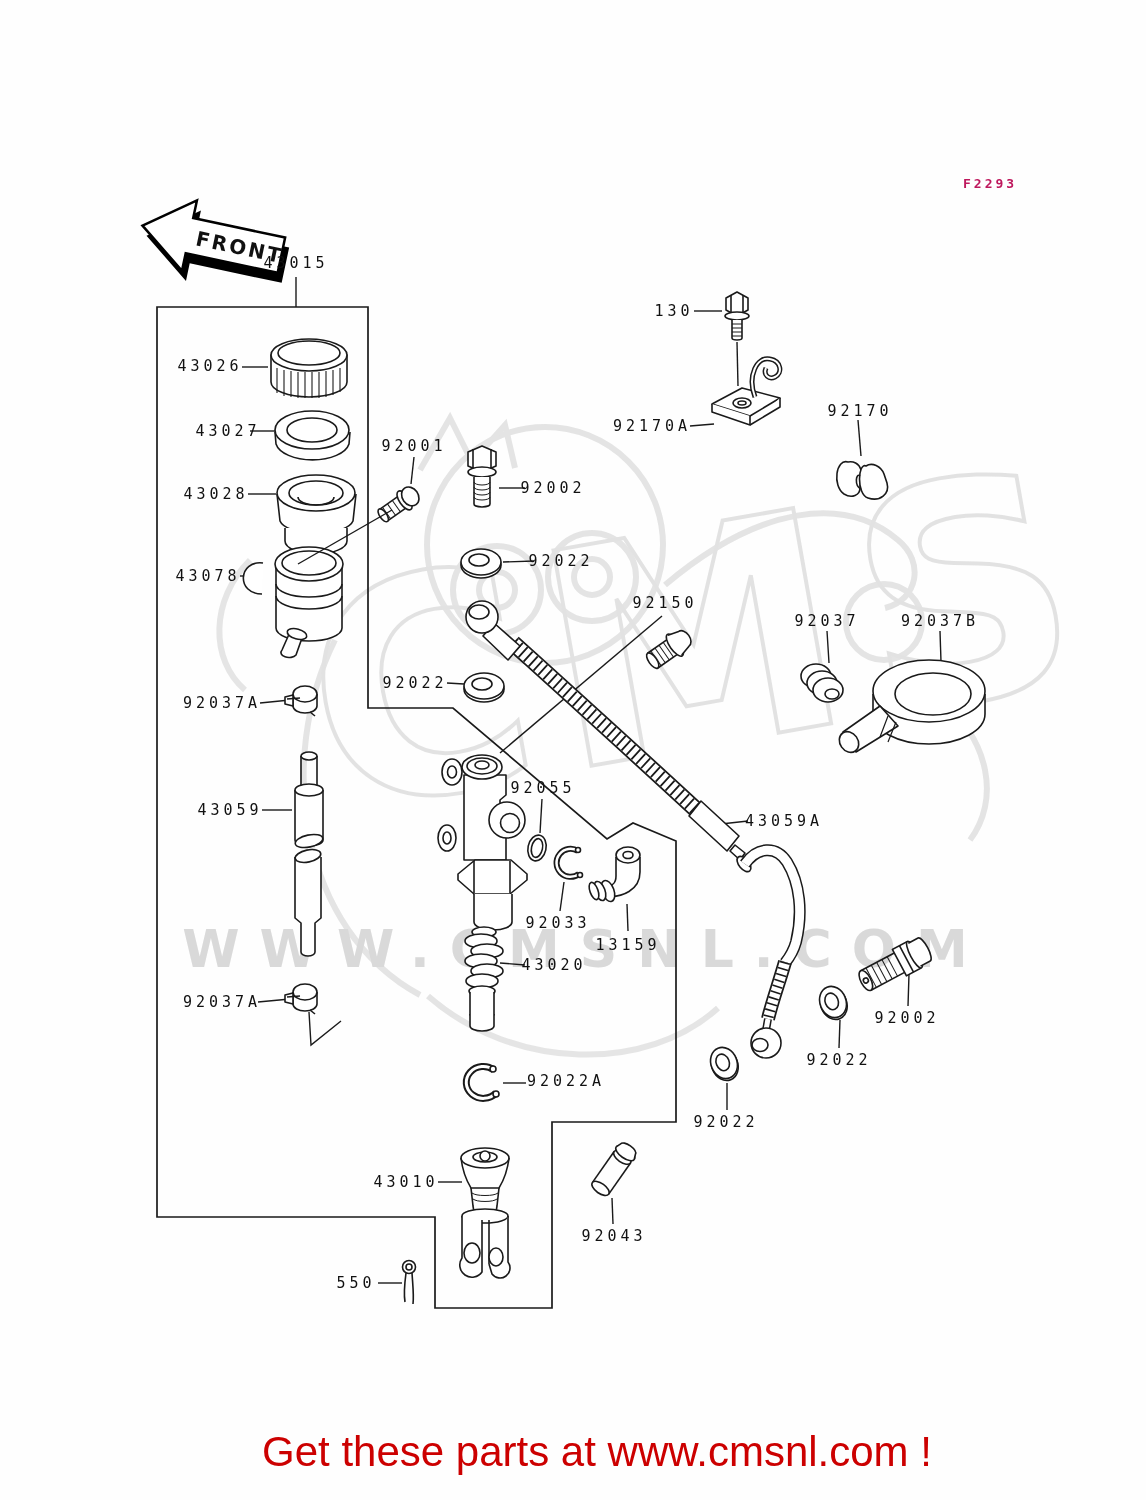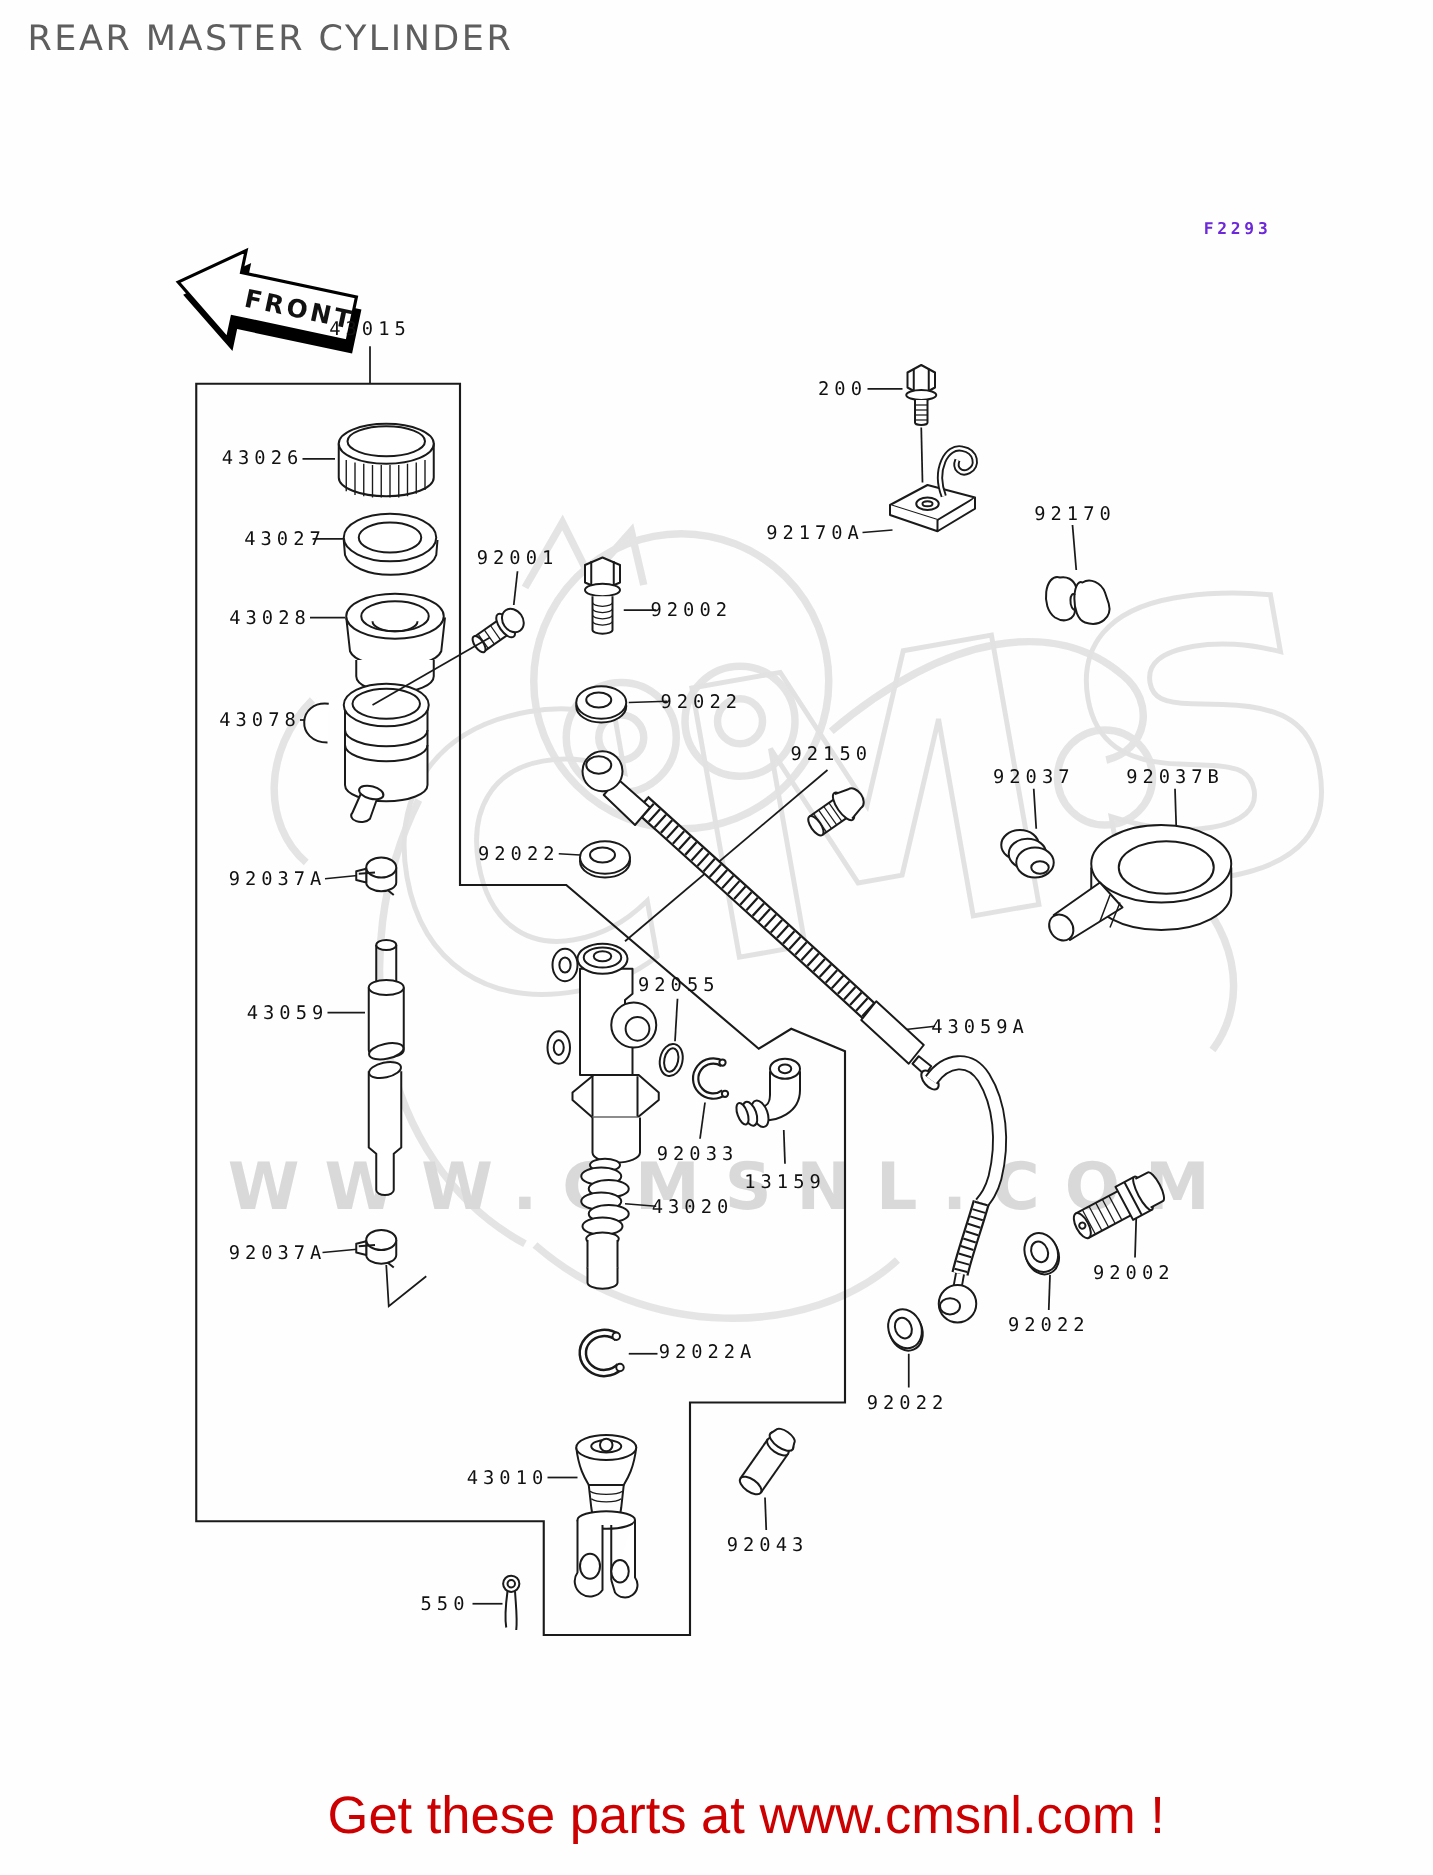"REAR MASTER CYLINDER" div { html: <div>REAR MASTER CYLINDER</div> -> none }
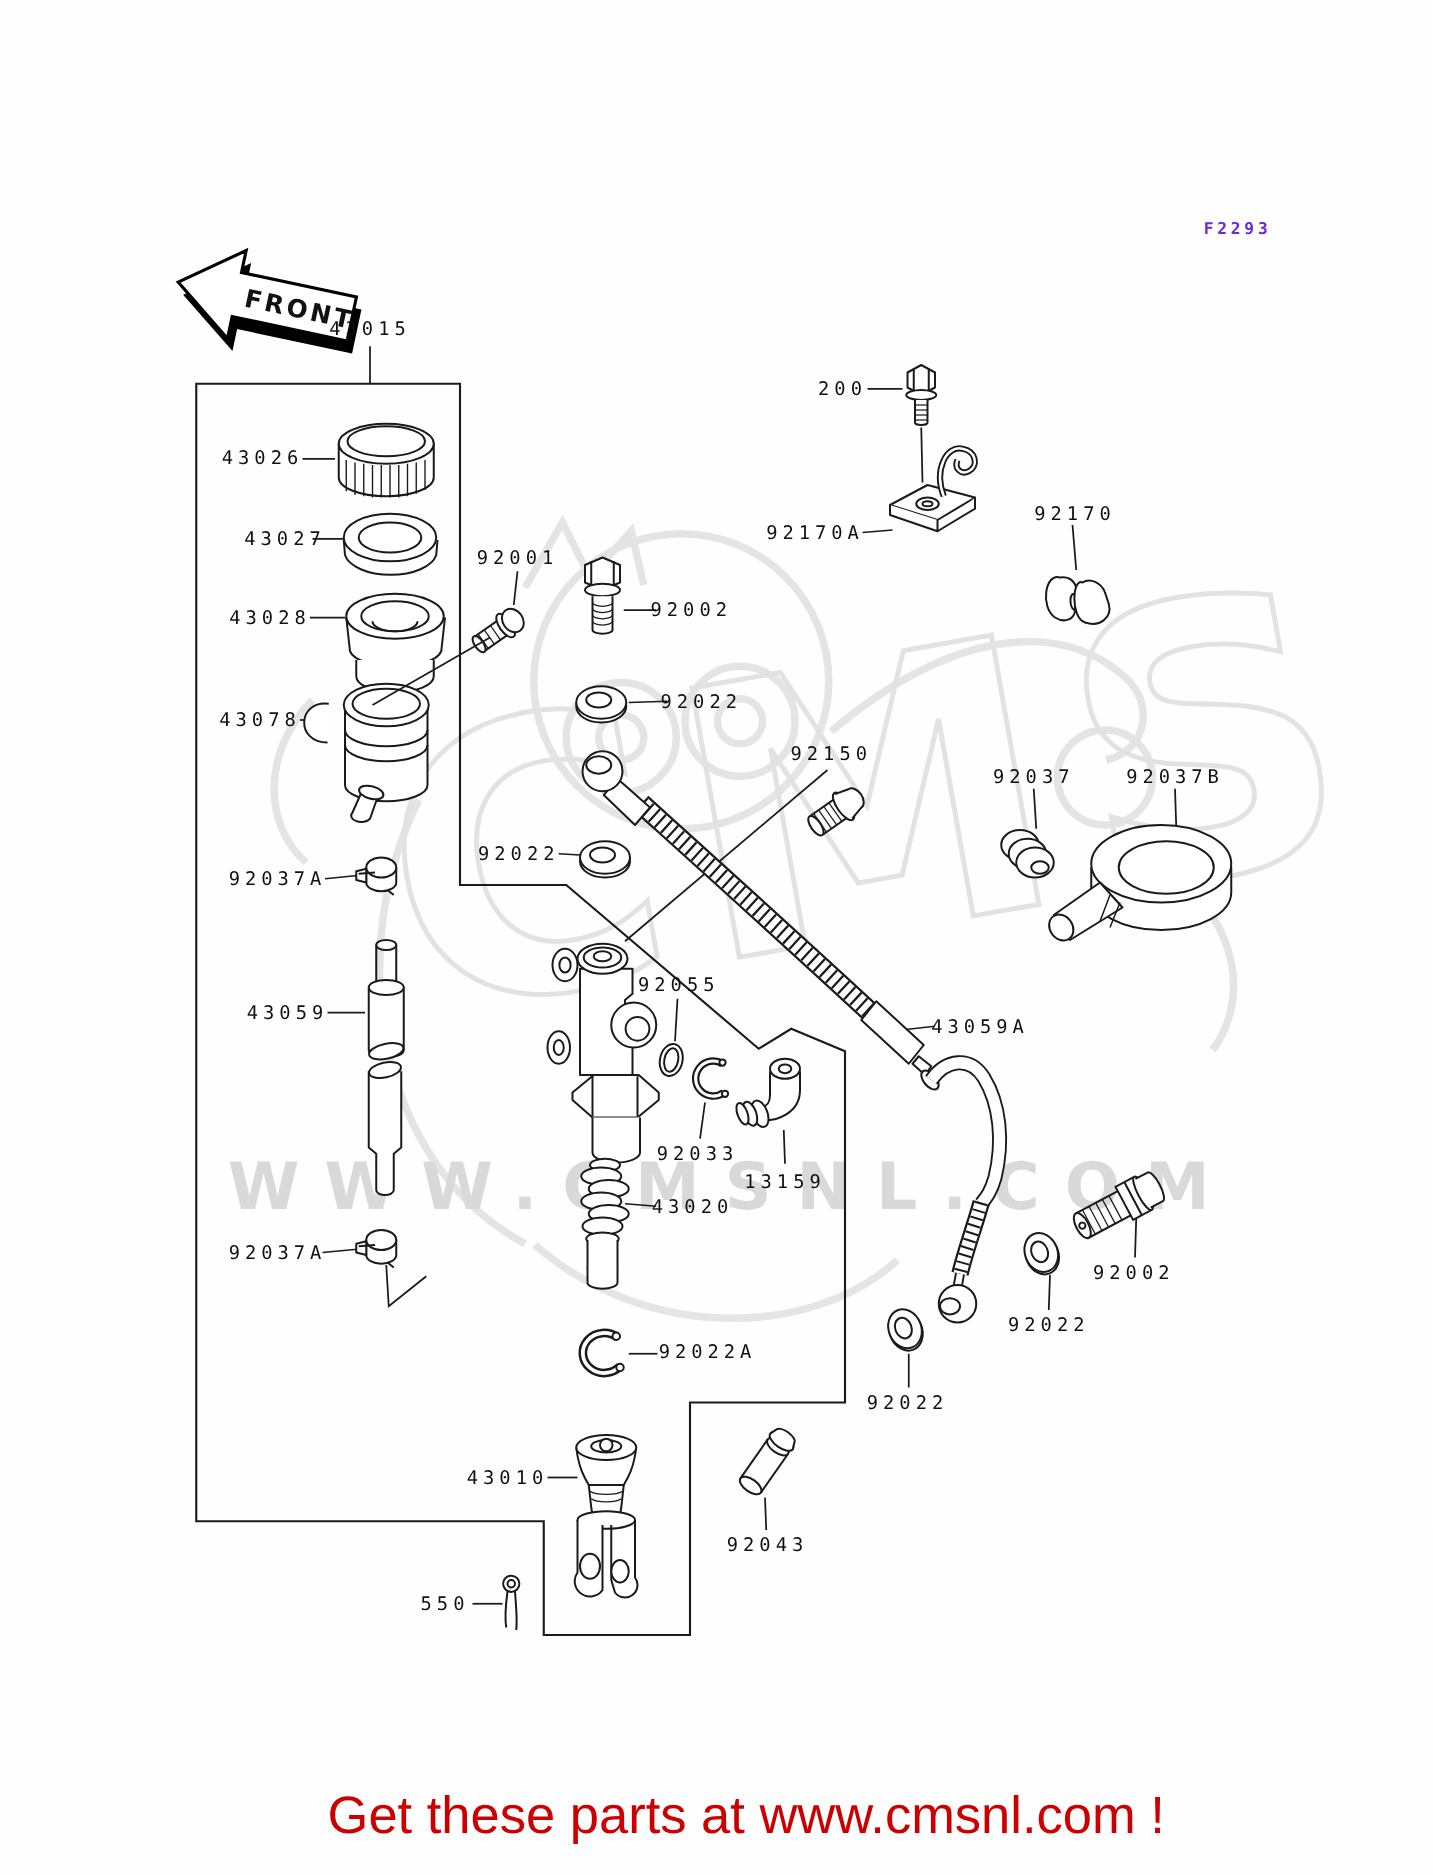"F2293" #fiche-code { color: #6d28d9 -> #be185d }
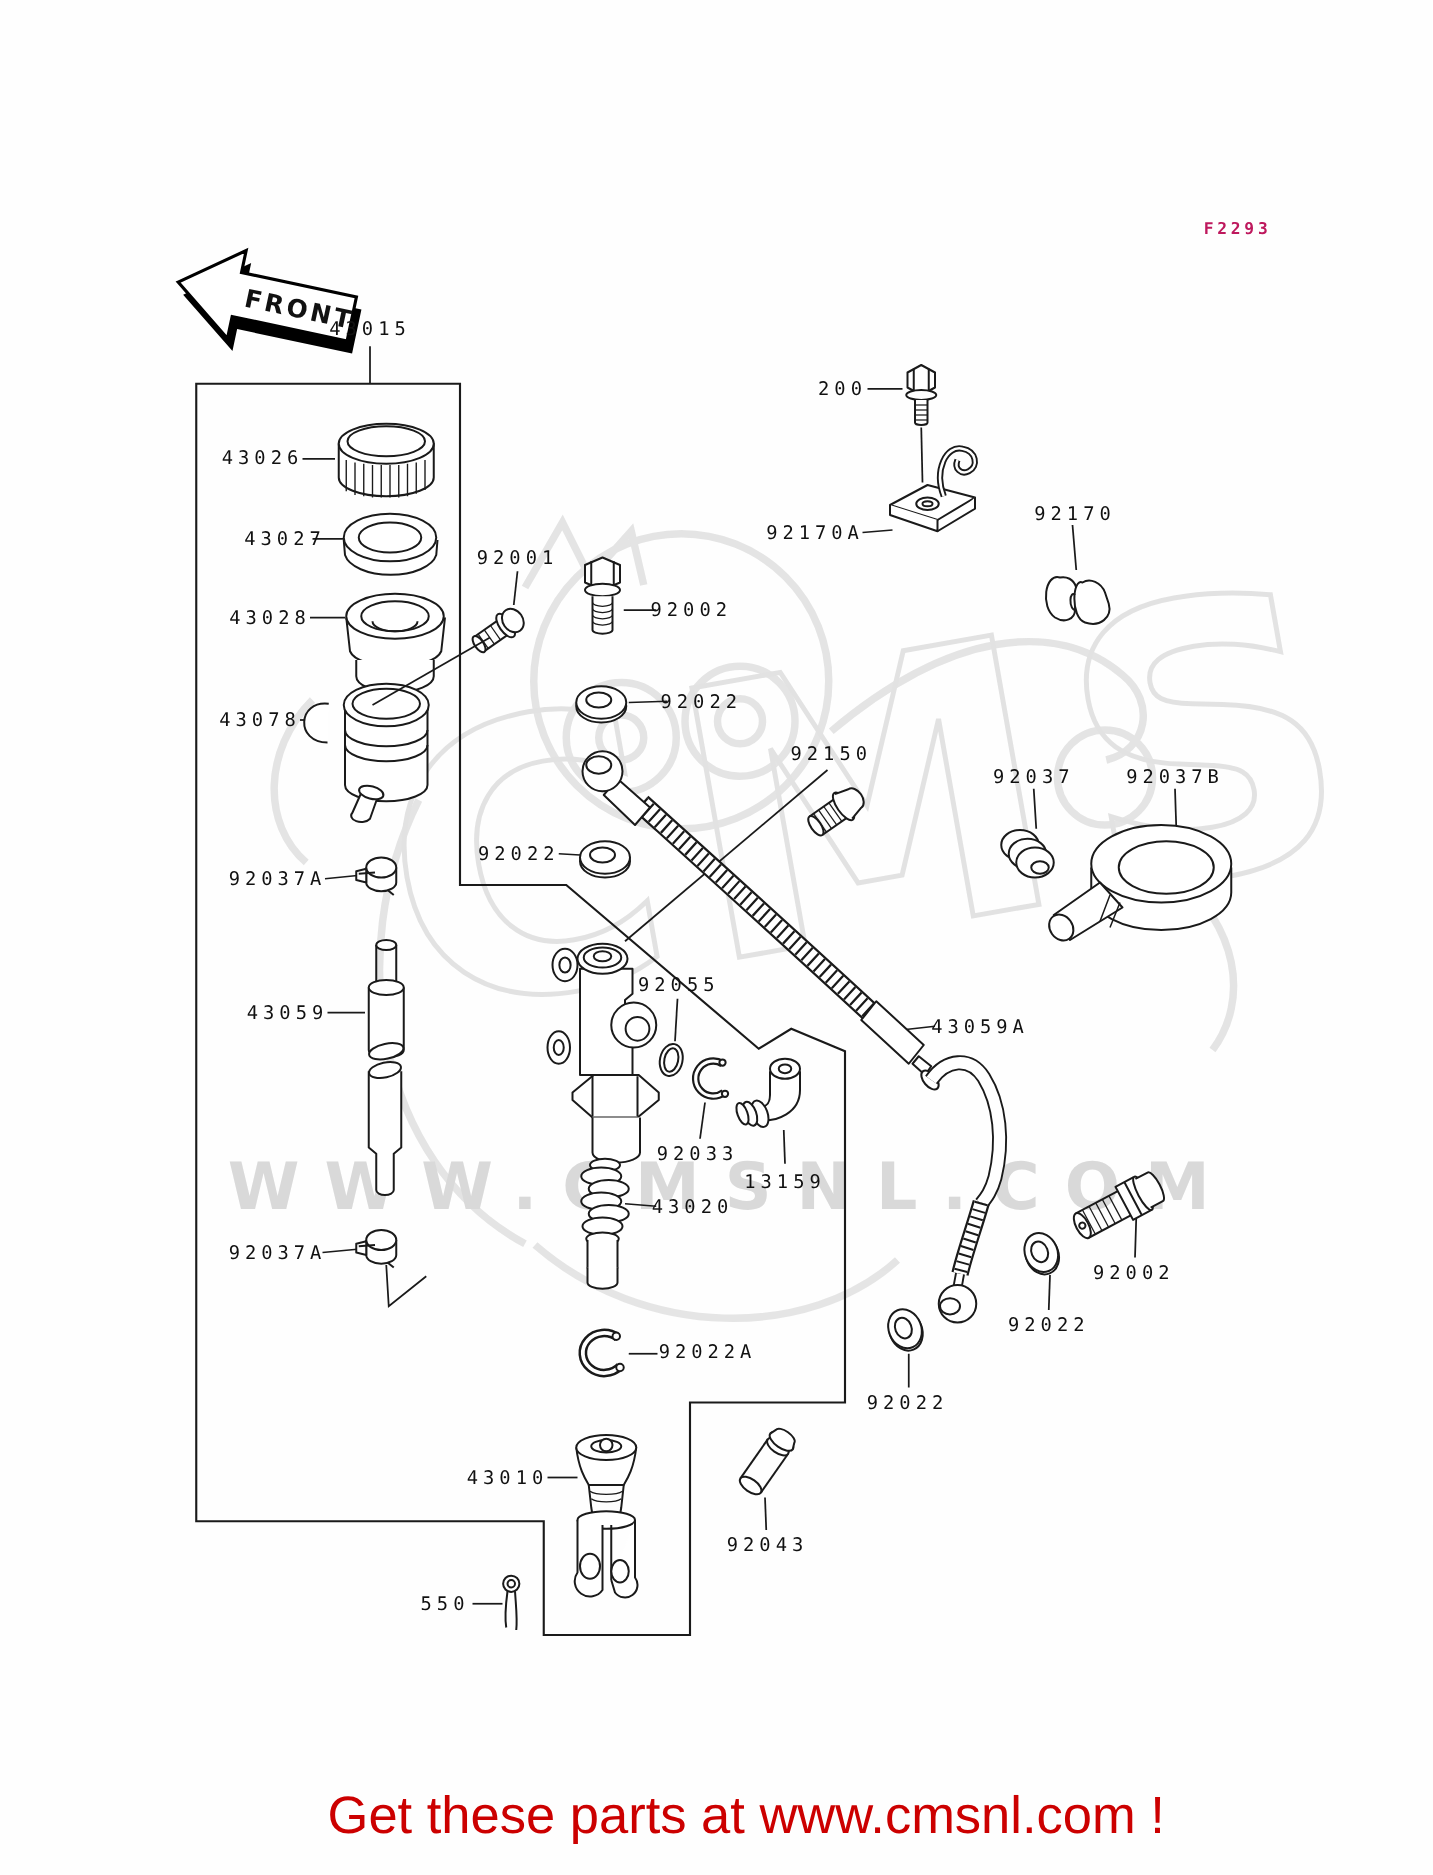"200" div.plabel { text: 200 -> 130 }
